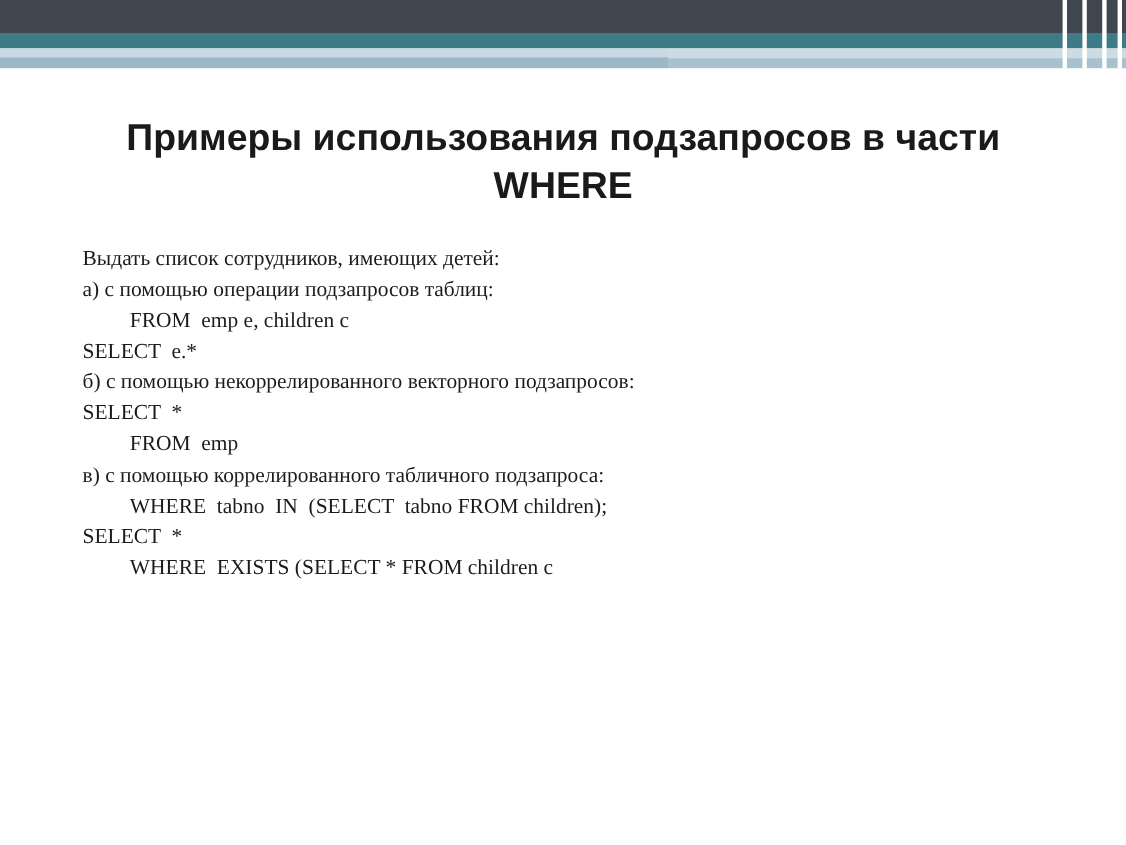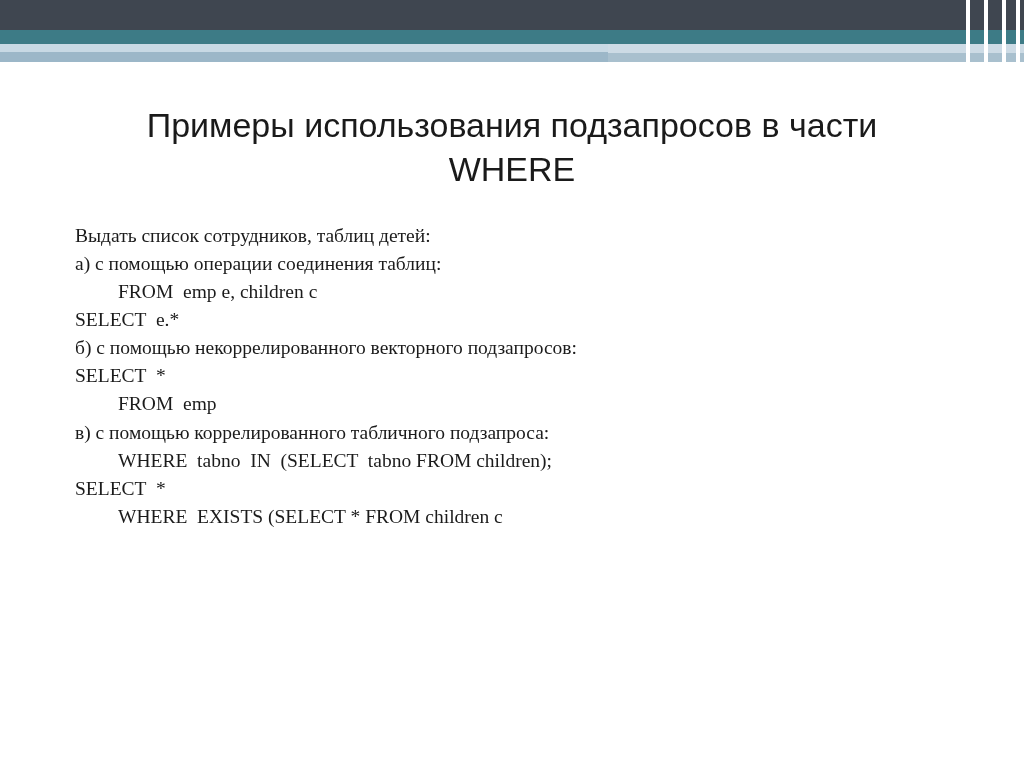"Примеры использования подзапросов в" .title { font-weight: normal -> bold }
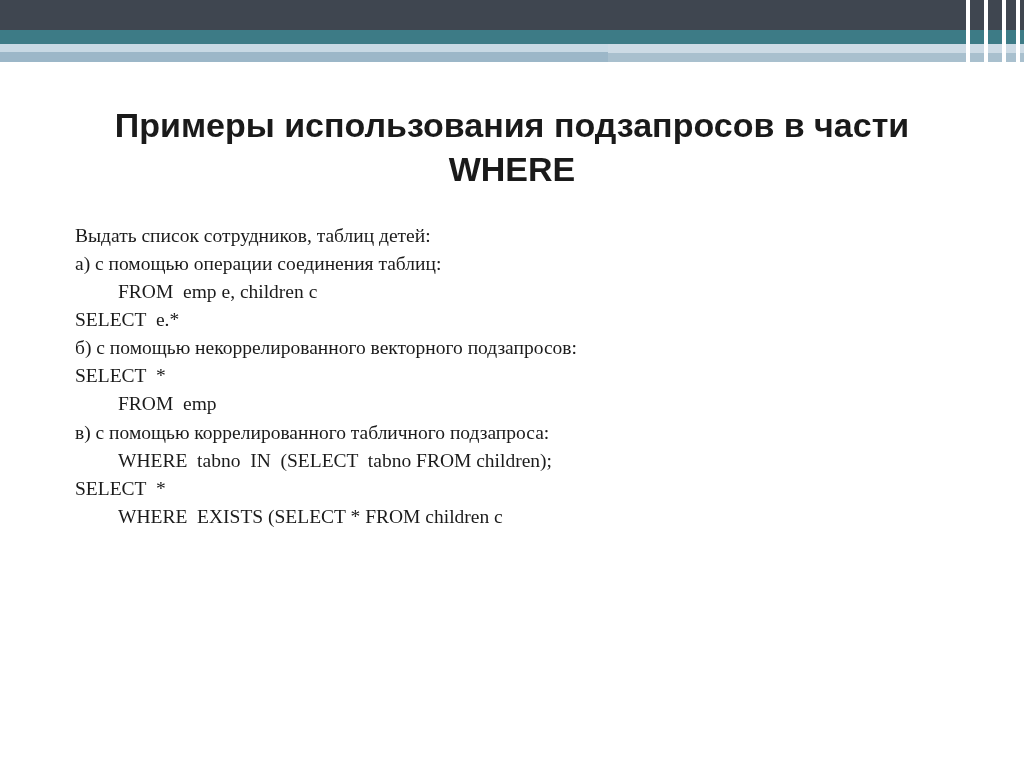"Выдать список сотрудников, таблиц детей:" div.line { text: таблиц -> имеющих }
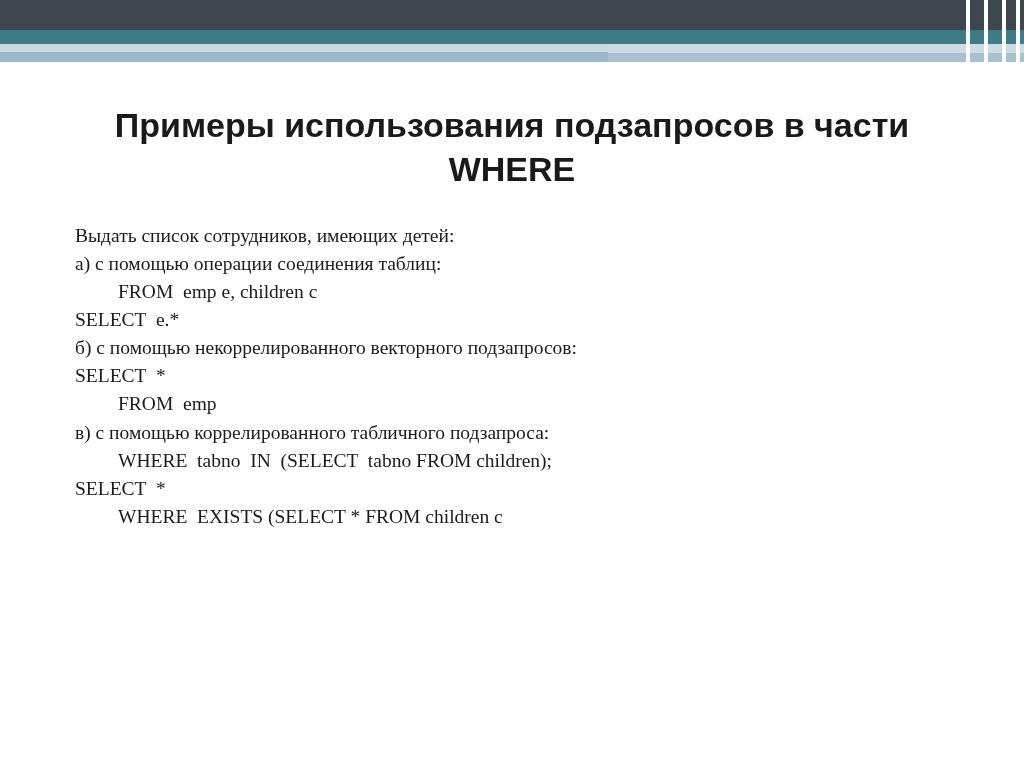"а) с помощью операции соединения" div.line { text: соединения -> подзапросов }
